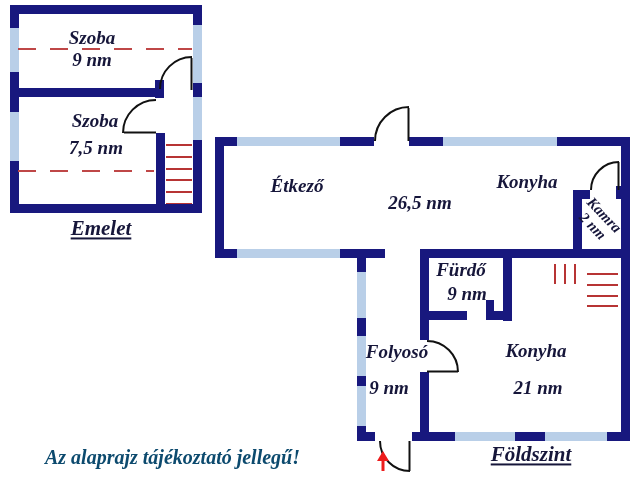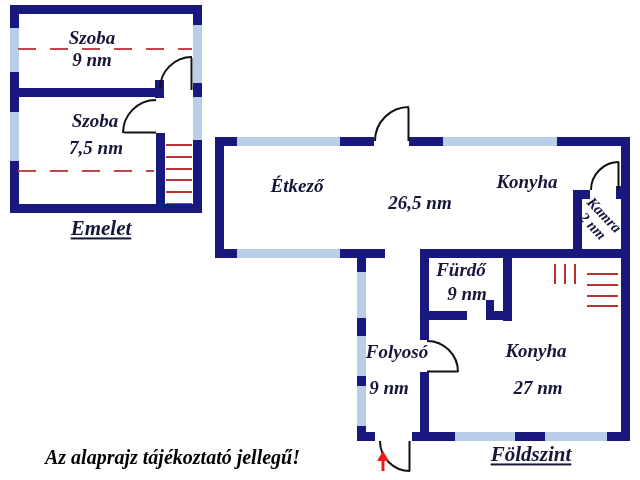"27 nm" div.lbl { text: 27 -> 21 }
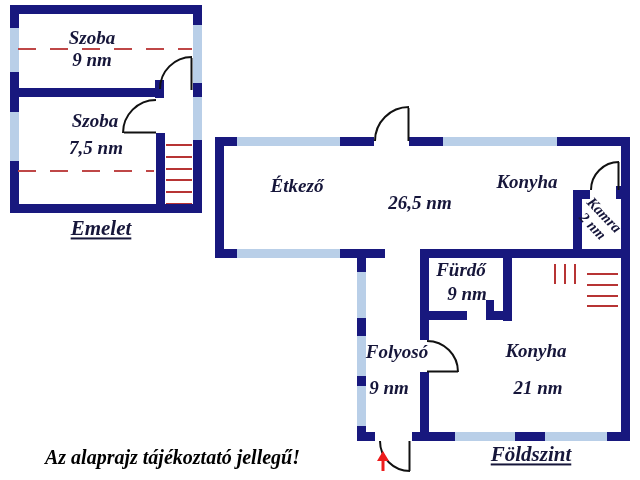"Az alaprajz tájékoztató jellegű!" .lbl-note { color: #000000 -> #0c4a6e }
